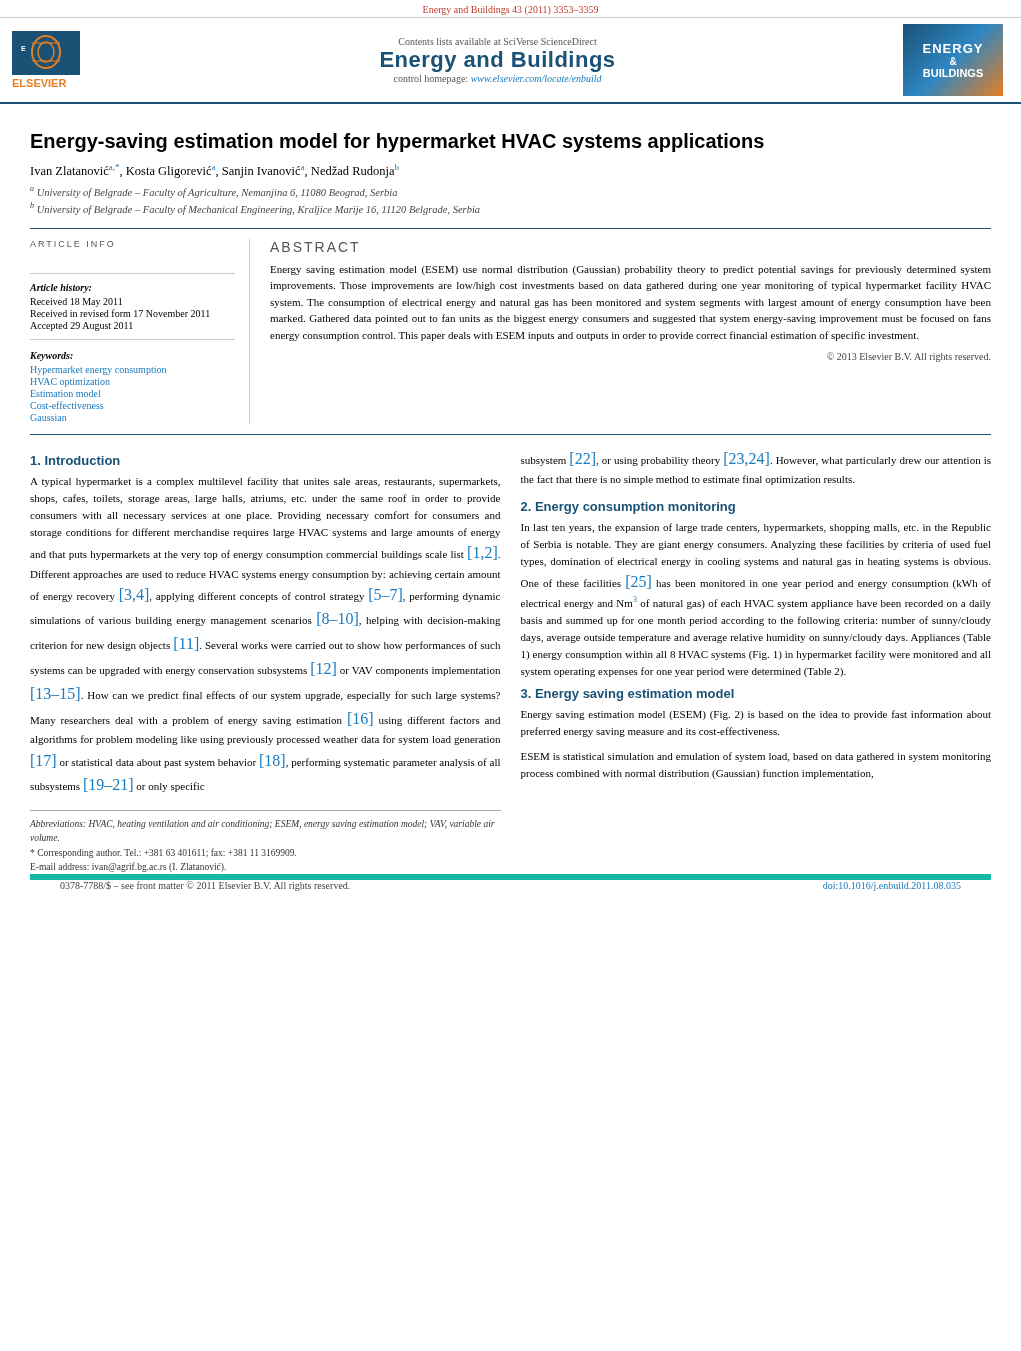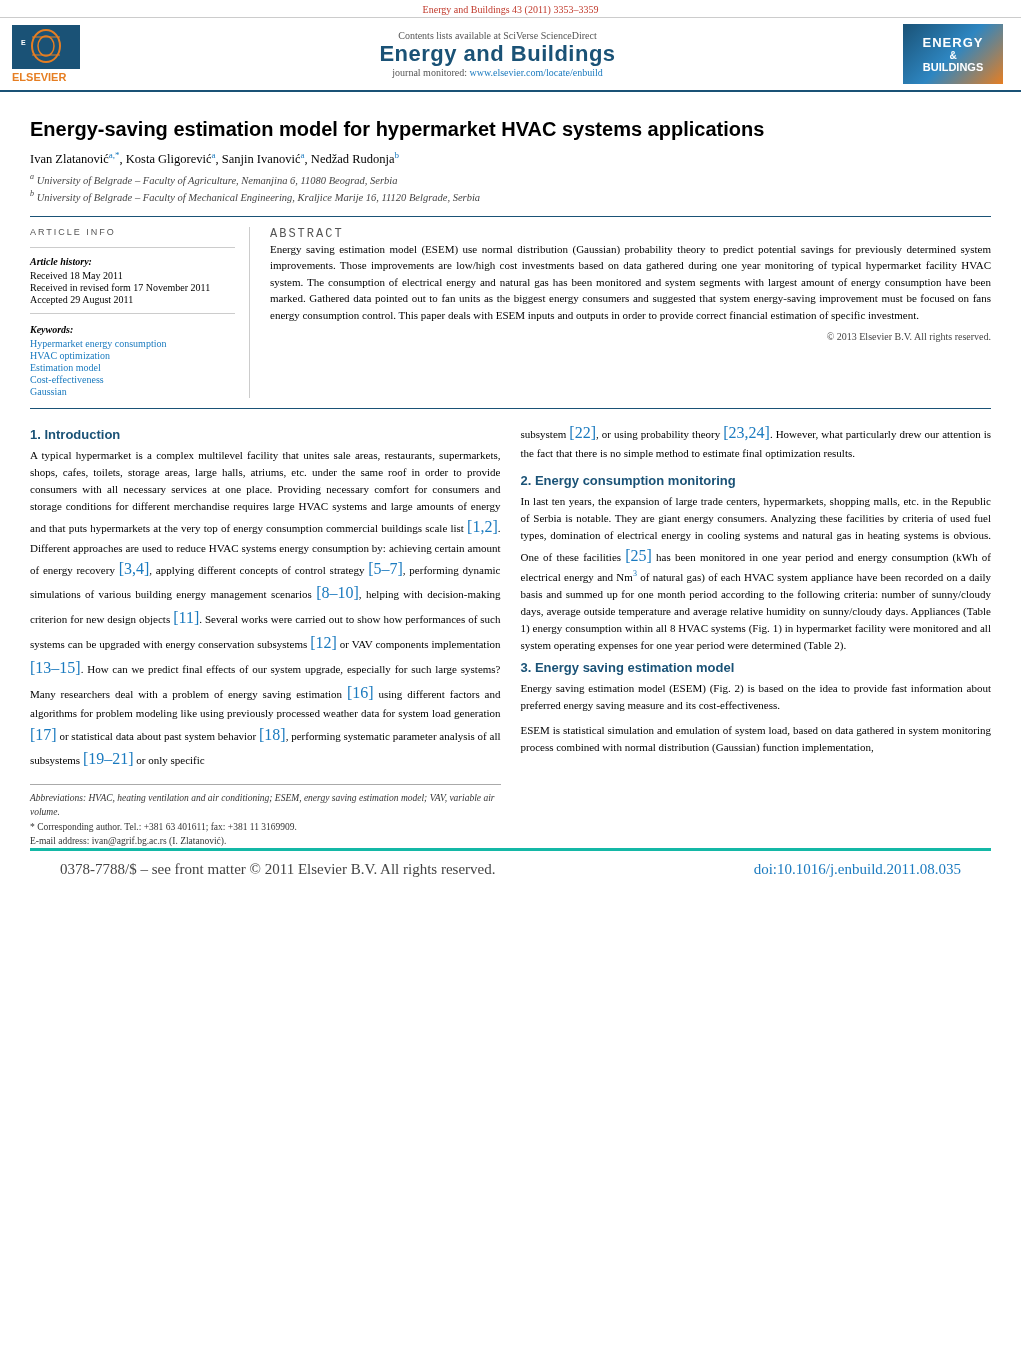"ENERGY" .journal-logo-right { height: 60px -> 72px }
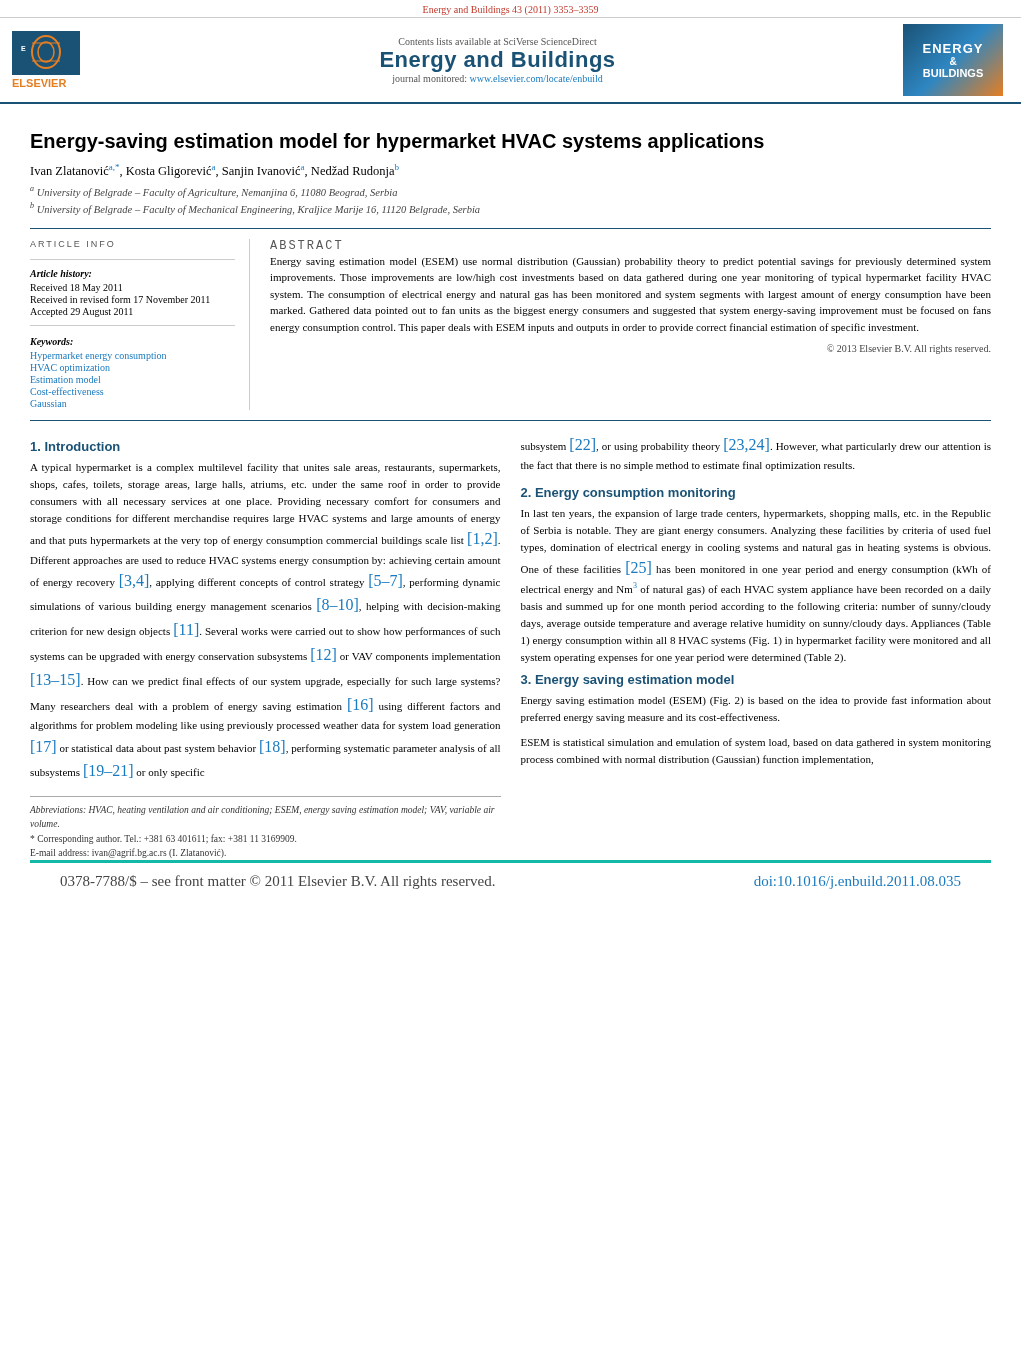"journal monitored:" span { text: journal monitored -> control homepage }
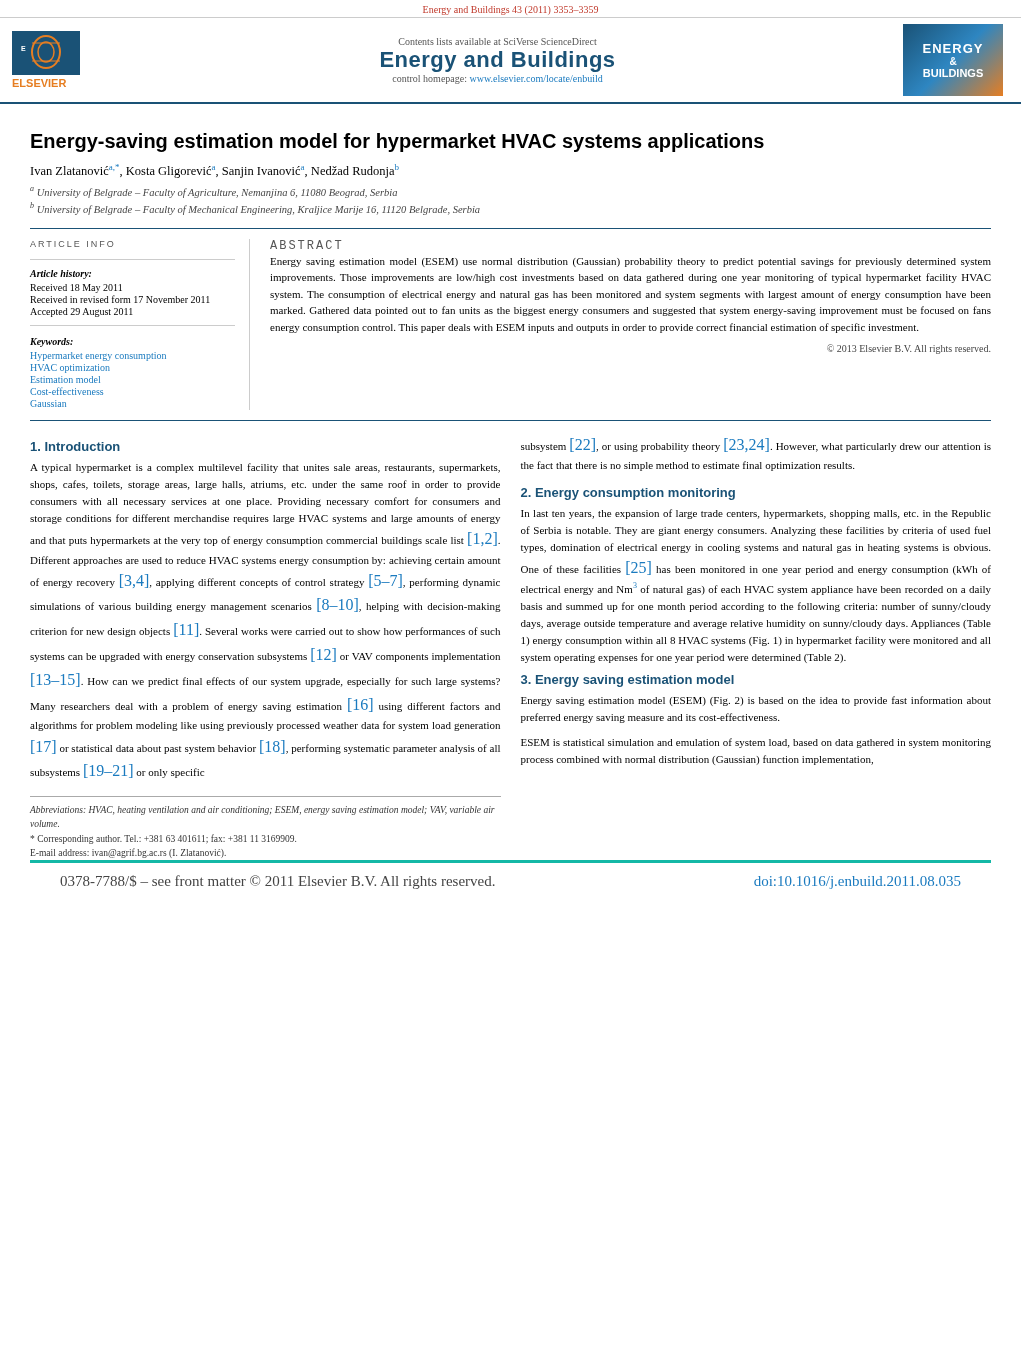"www.elsevier.com/locate/enbuild" span { font-style: none -> italic }
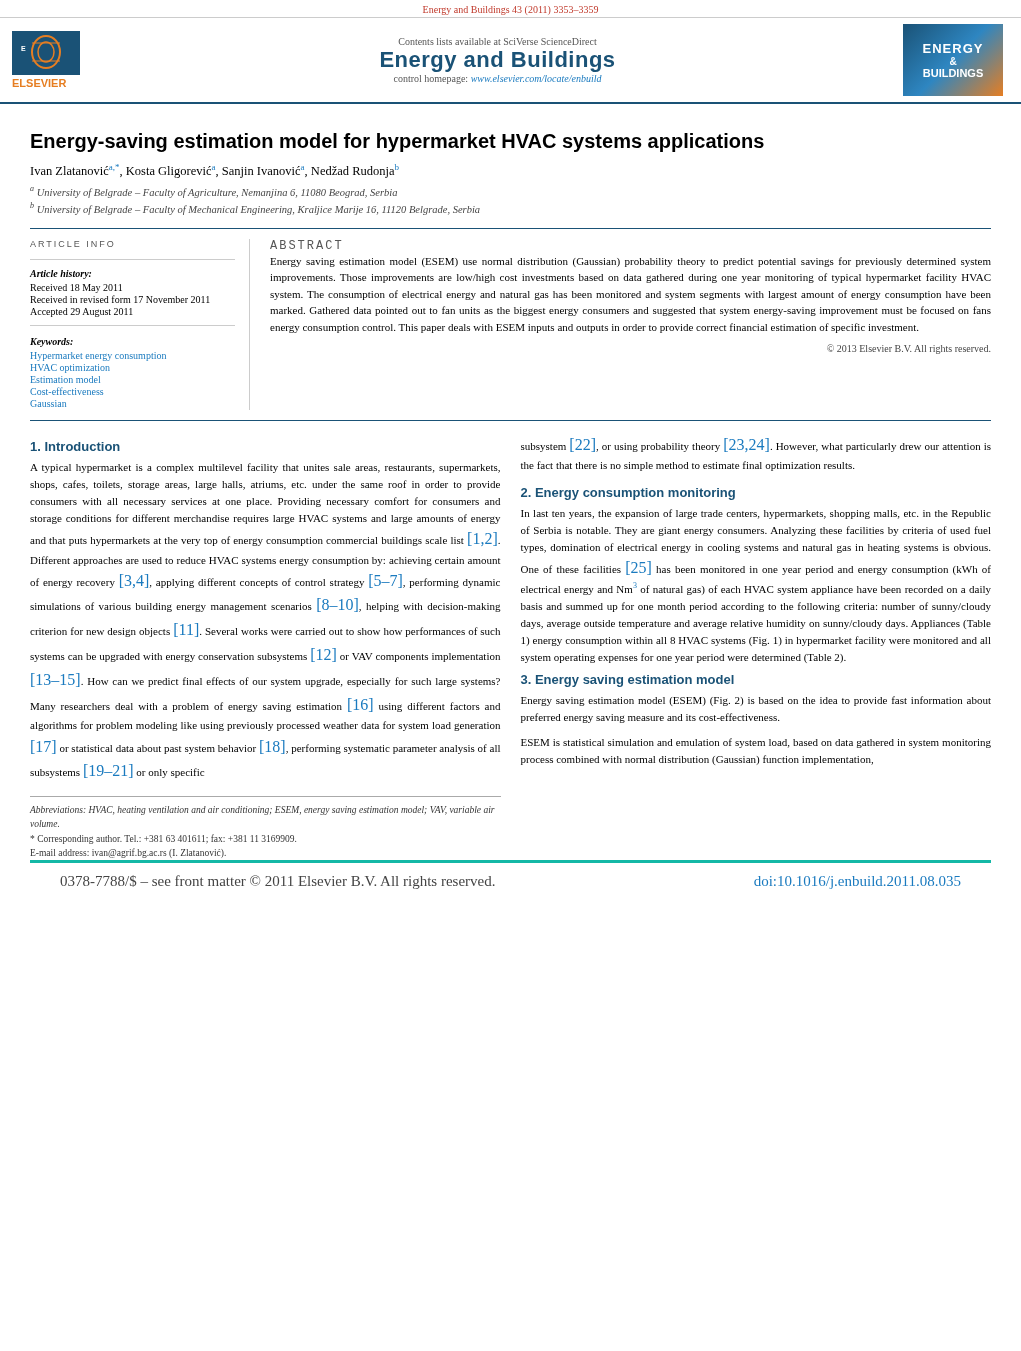"ARTICLE INFO" .article-info-title { margin-bottom: 10px -> 24px }
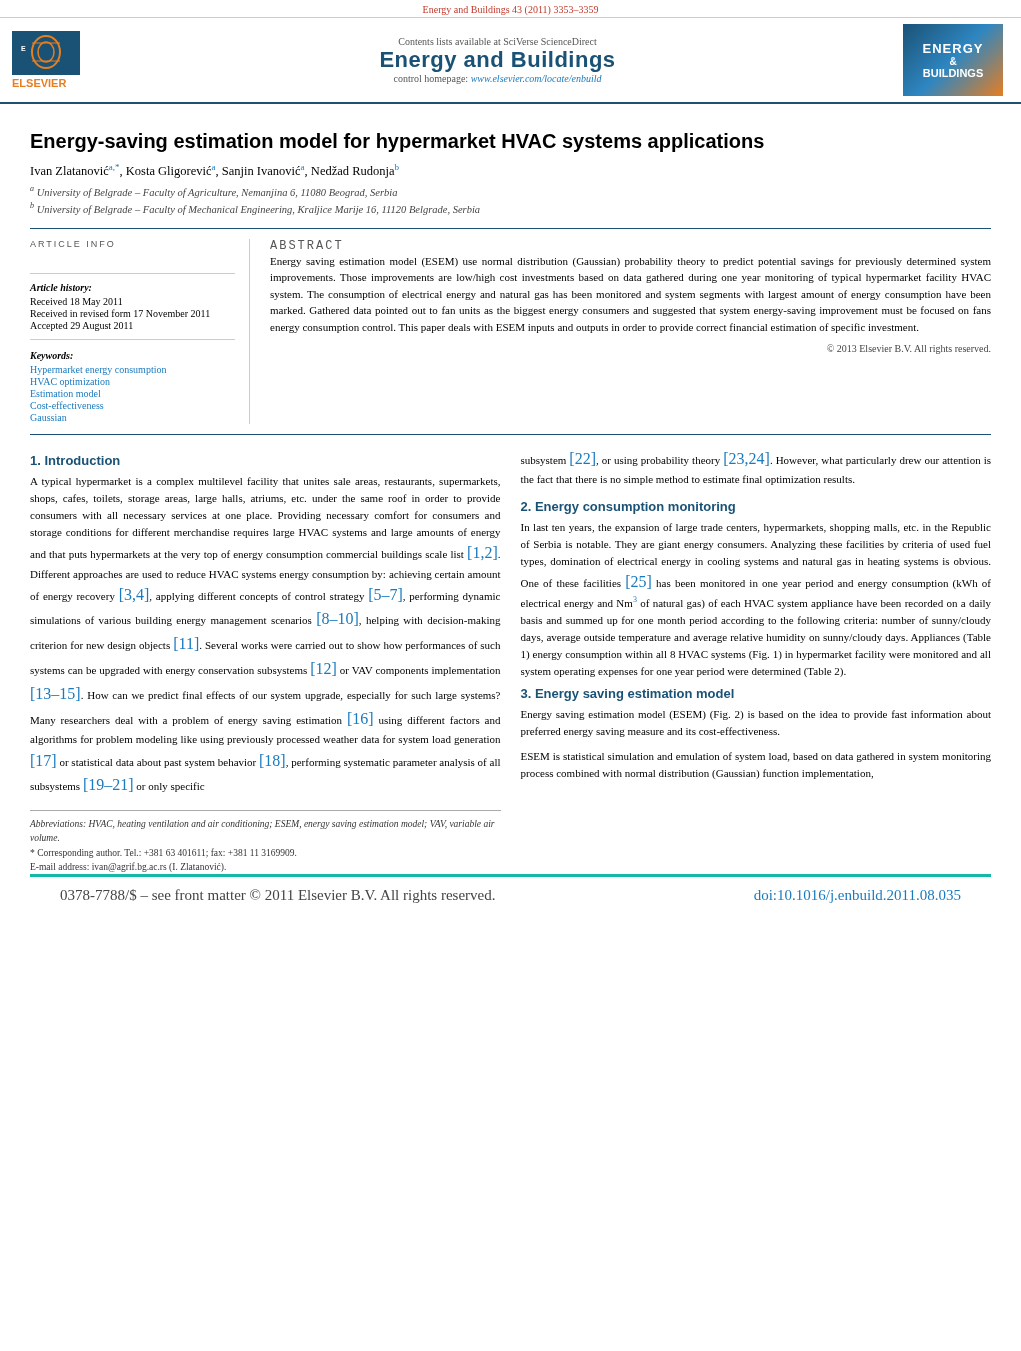"ABSTRACT" .abstract-title { font-family: Liberation Mono, monospace -> Liberation Sans, sans-serif; font-size: 12px -> 14px; margin-bottom: none -> 6px }
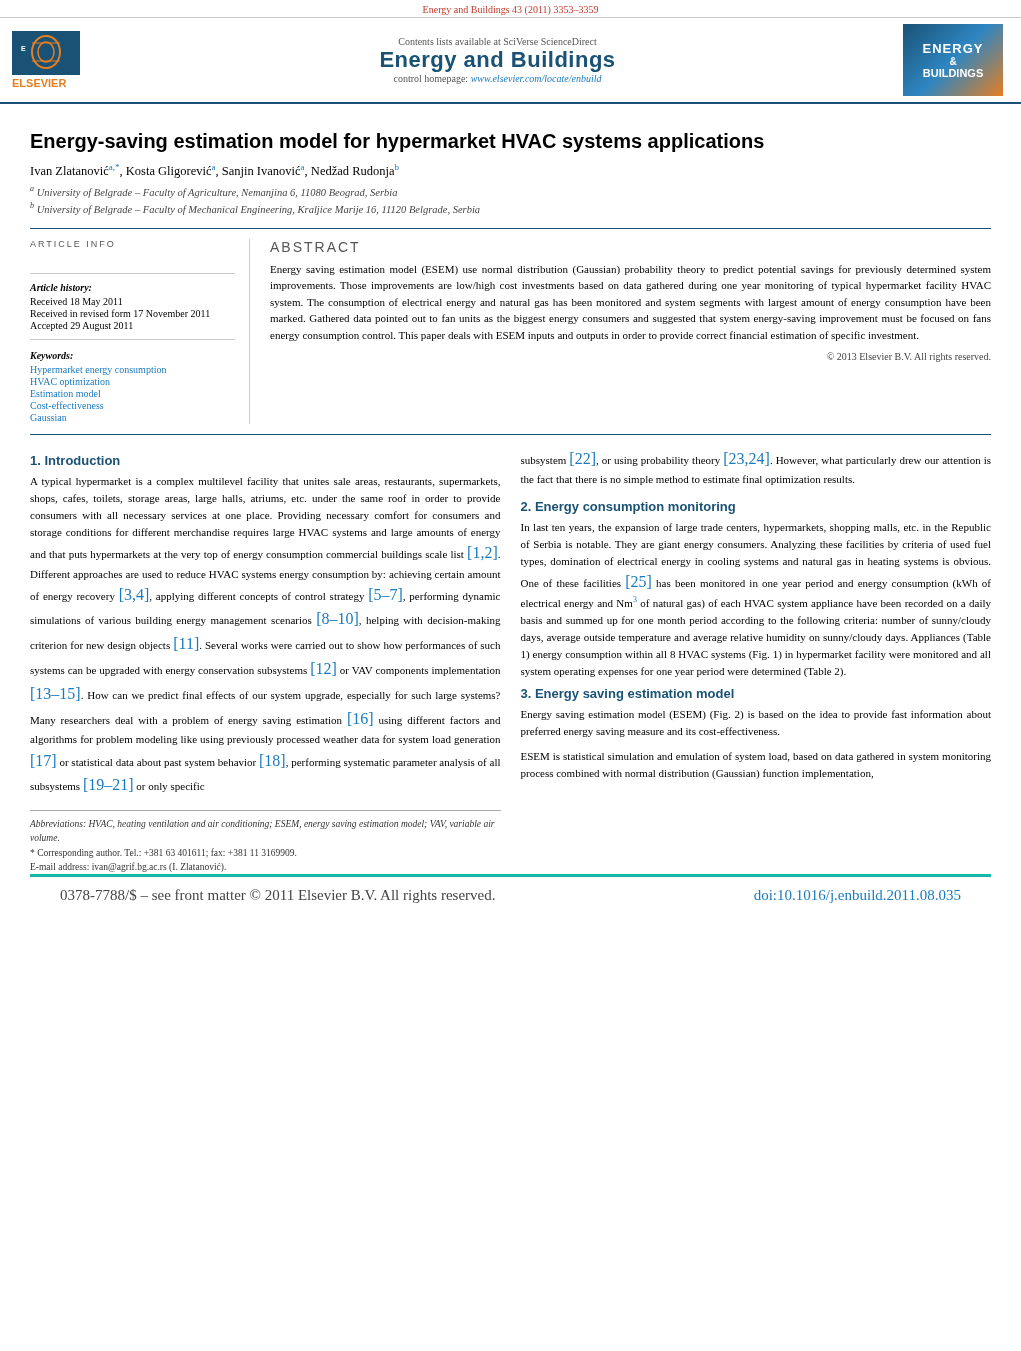"0378-7788/$ – see front matter" .footer-bar { border-top: 3px solid #14b8a6 -> 6px solid #14b8a6; font-size: 15px -> 10px; padding: 10px 30px -> 0 30px }
